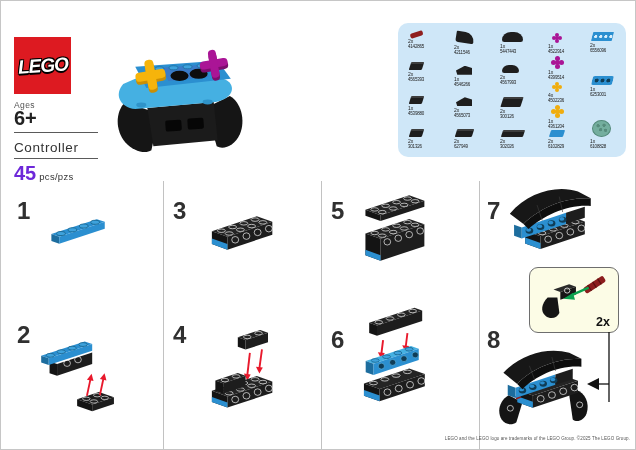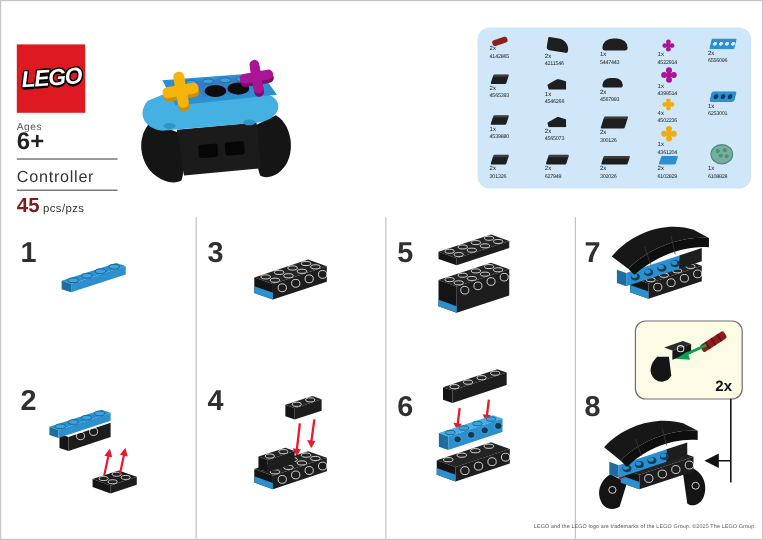"45" .count-line b { color: #7f1d1d -> #6d28d9; font-size: 17px -> 20px }
